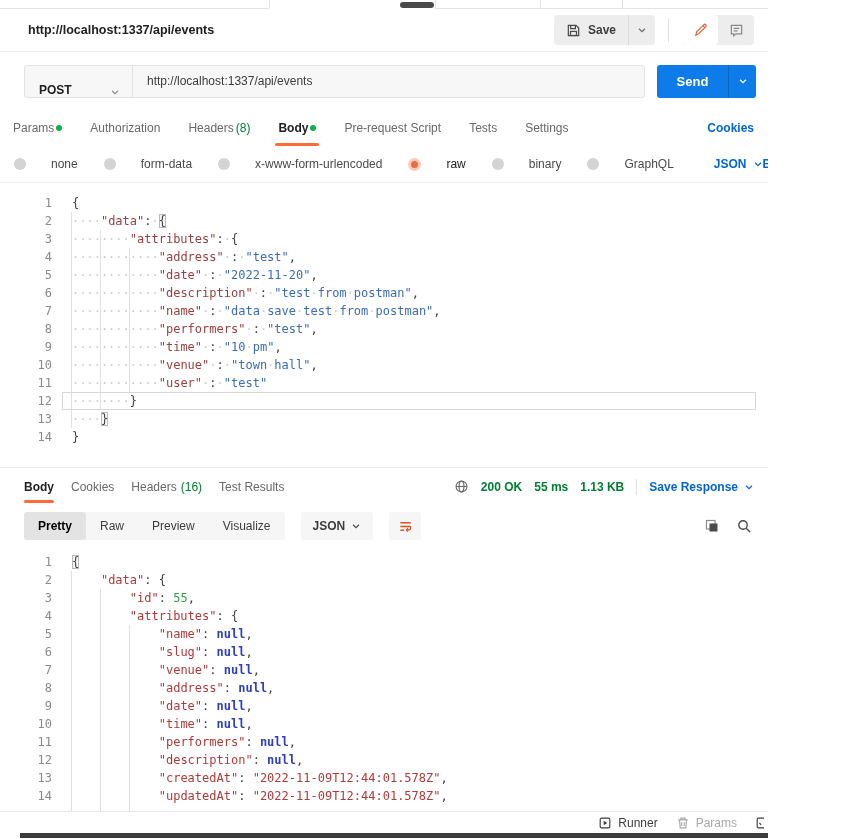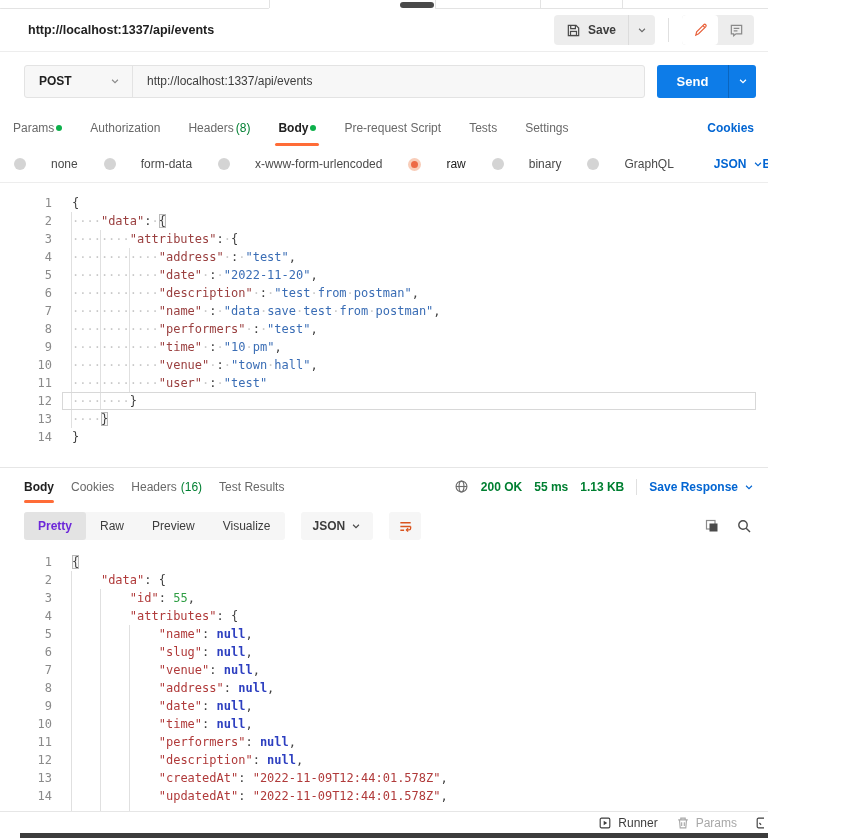"POST" .method { align-items: center -> flex-end }
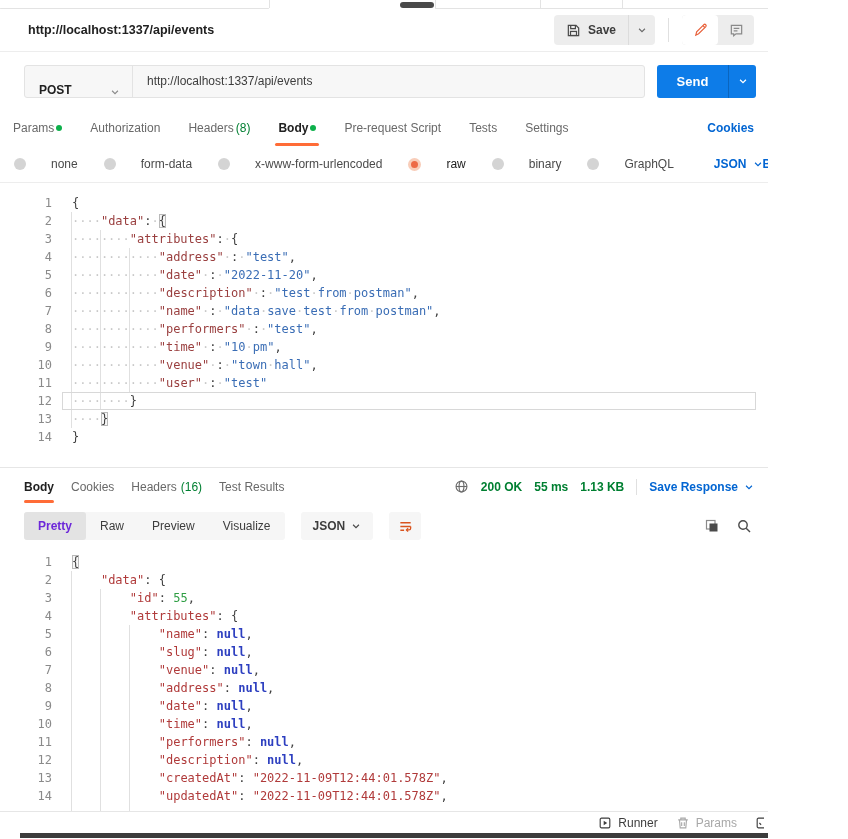"Pretty" .seg.active { color: #6d28d9 -> #000000 }
